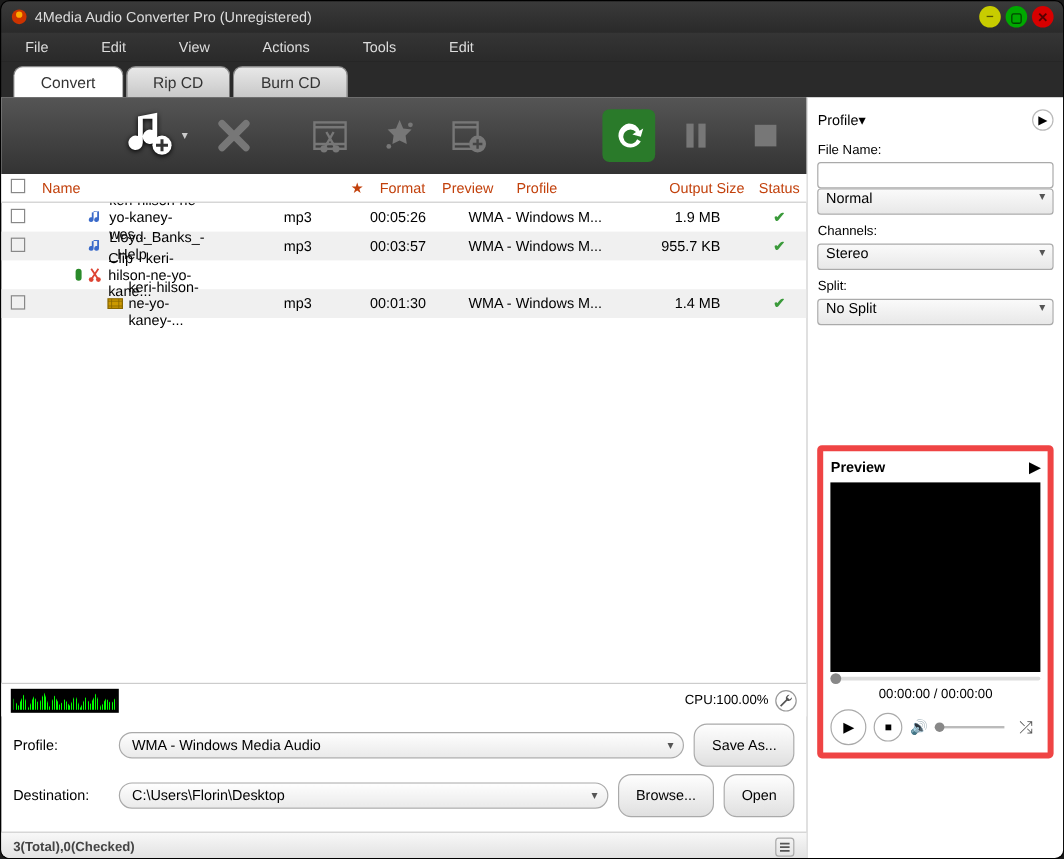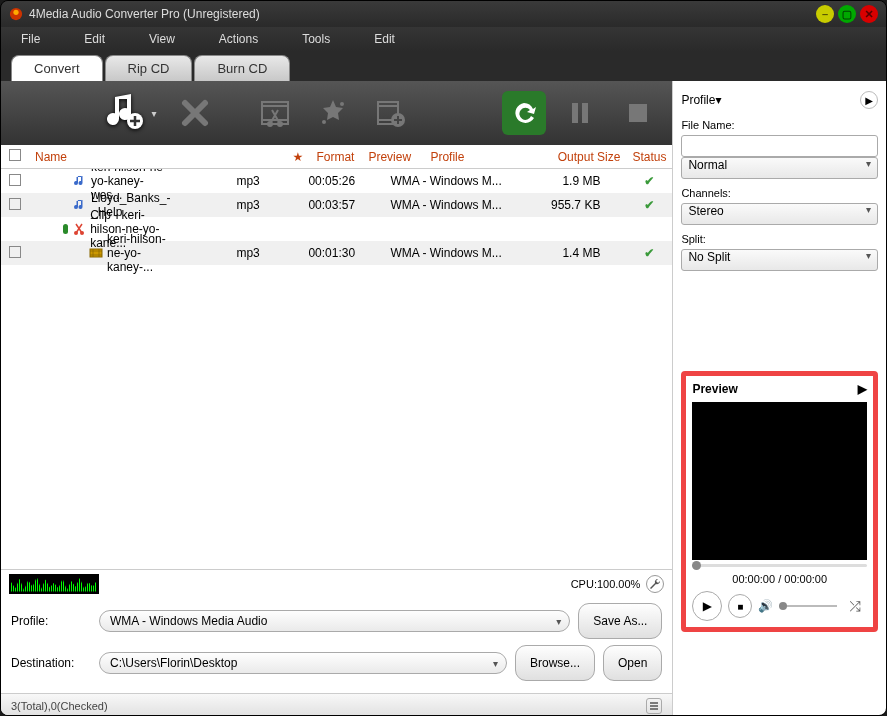"3(Total),0(Checked)" .status { font-weight: none -> bold }
